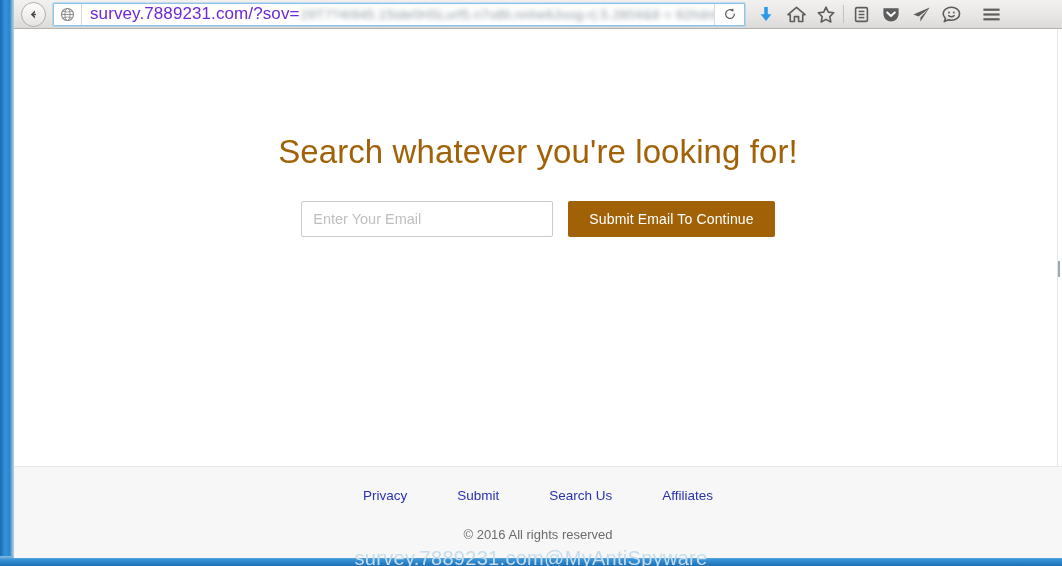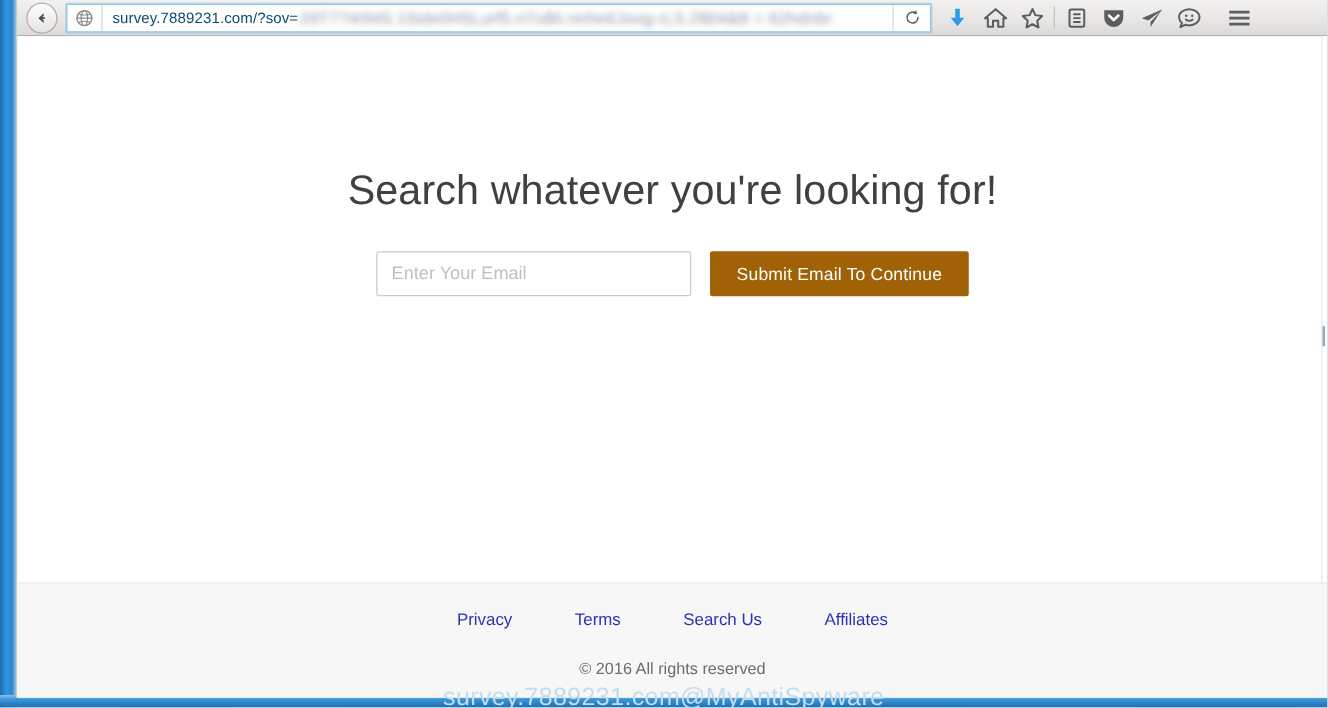"survey.7889231.com/?sov=" .url-visible { color: #0c4a6e -> #6d28d9; font-size: 12px -> 17px }
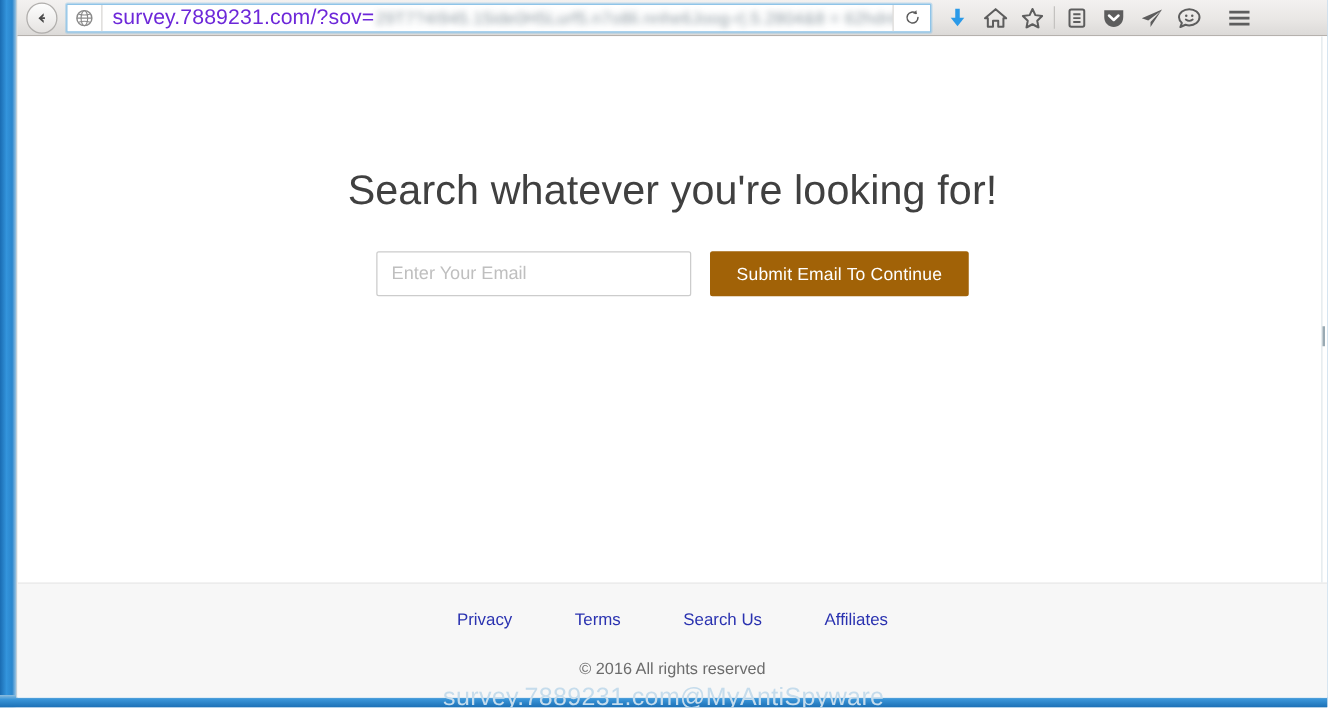"Search whatever you're looking for!" #page-heading { color: #404040 -> #a16207 }
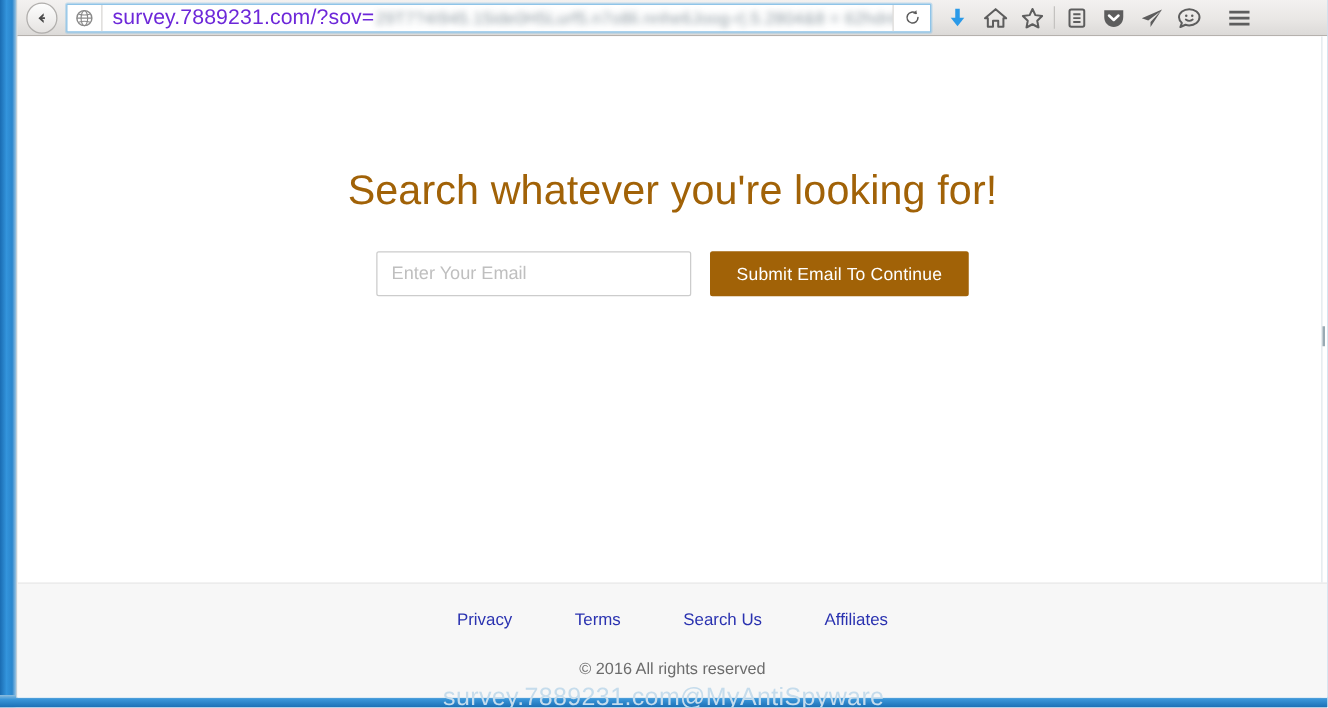"Terms" a.footer-link { text: Terms -> Submit }
